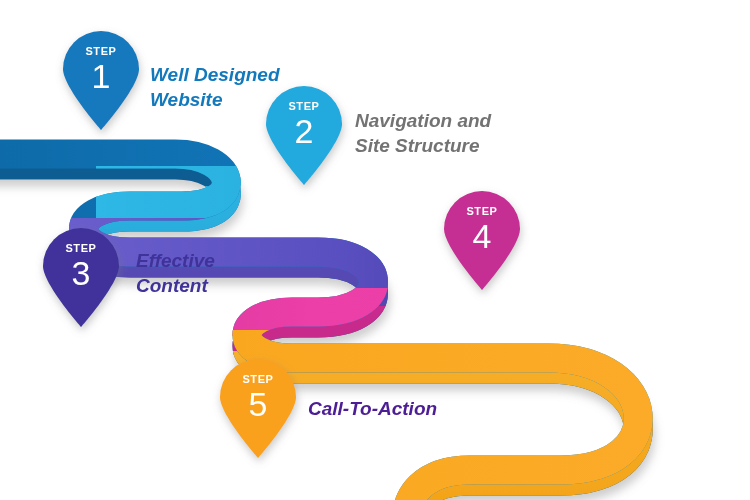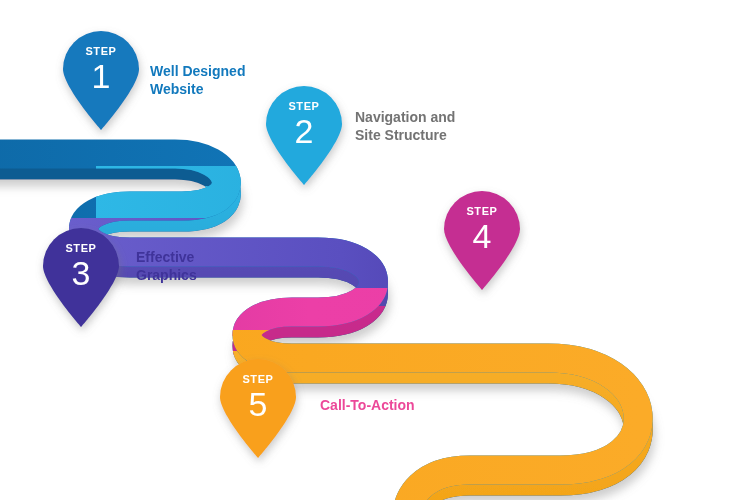"Well Designed" .step-label { font-size: 14px -> 19px; font-style: none -> italic }
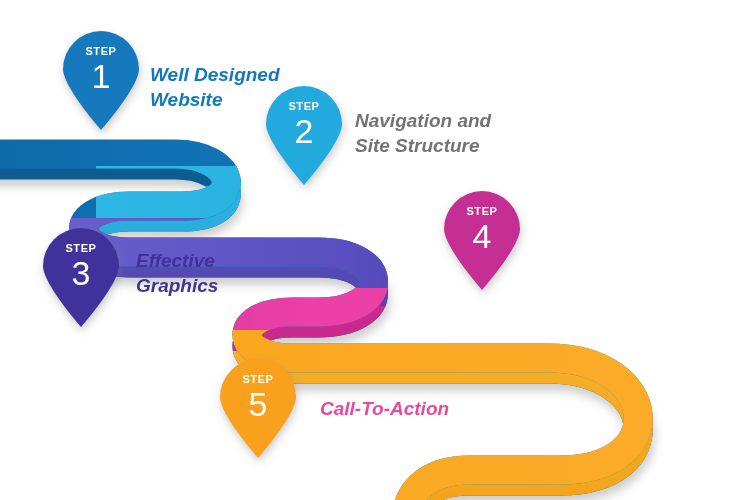"Effective" div.step-label { text: Graphics -> Content }
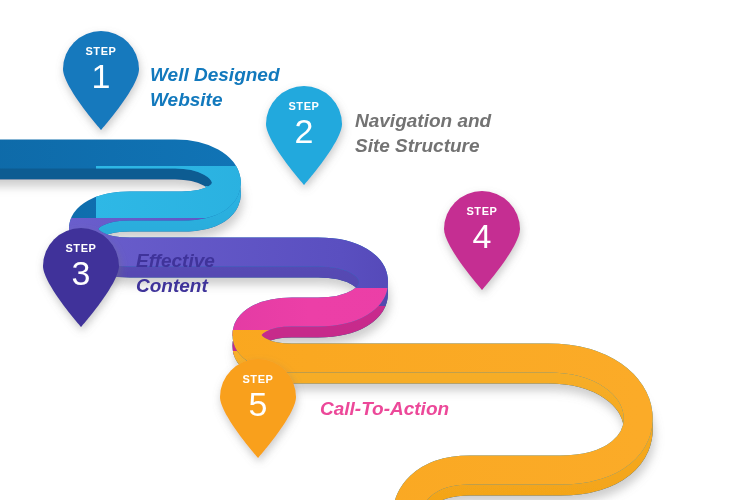"Call-To-Action" div.step-label { color: #ec4899 -> #4c1d95; left: 320px -> 308px }
